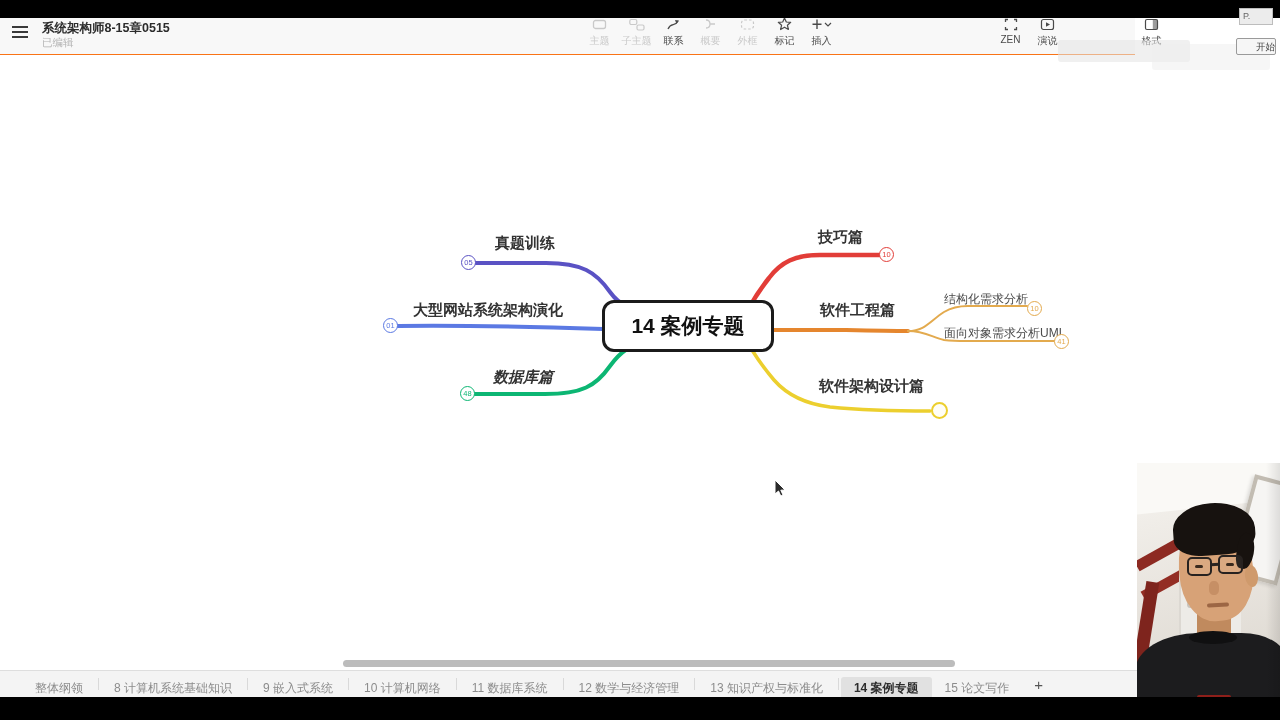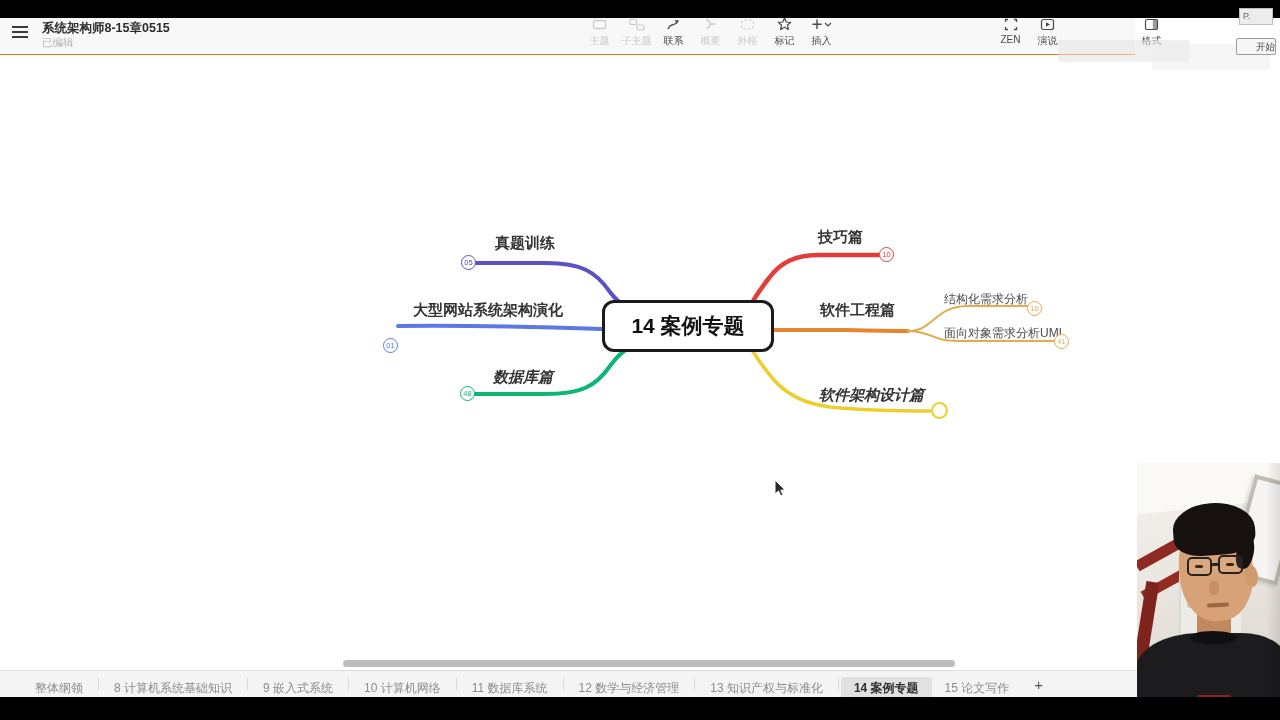"01" .c-blue { margin-top: 20px -> none }
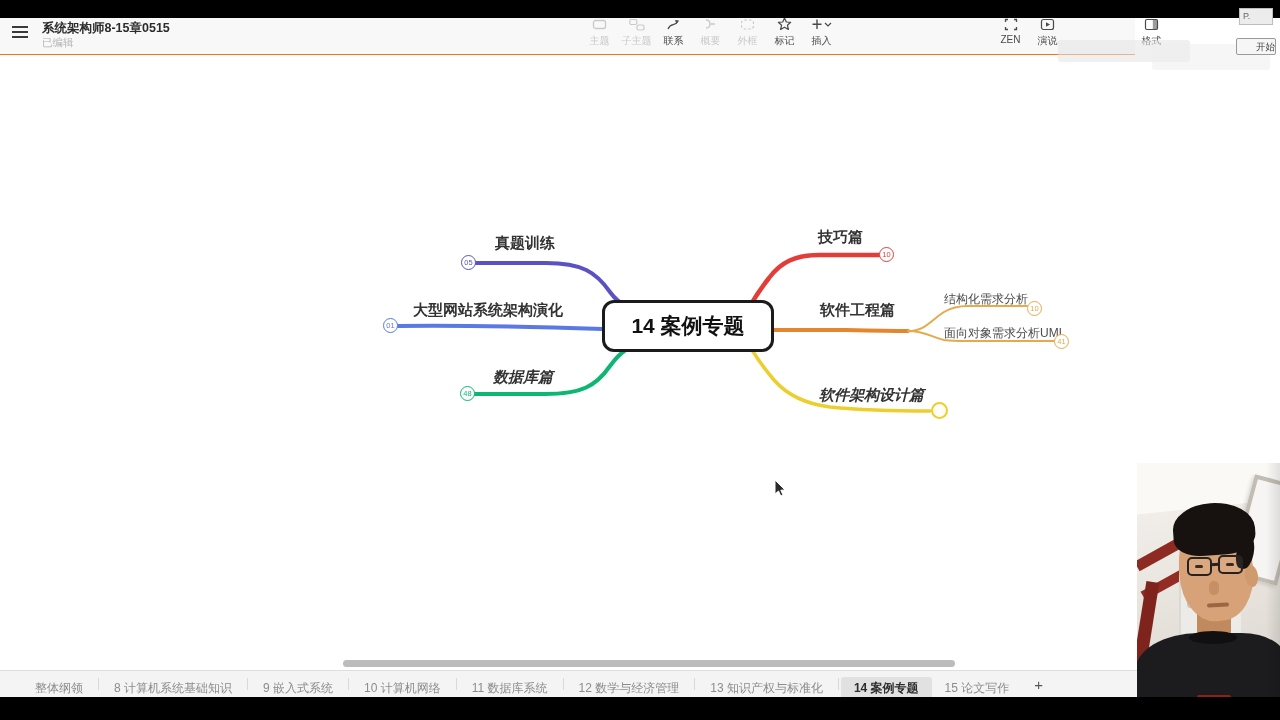"软件架构设计篇" div.b-label { font-style: italic -> none; top: 386px -> 377px }
